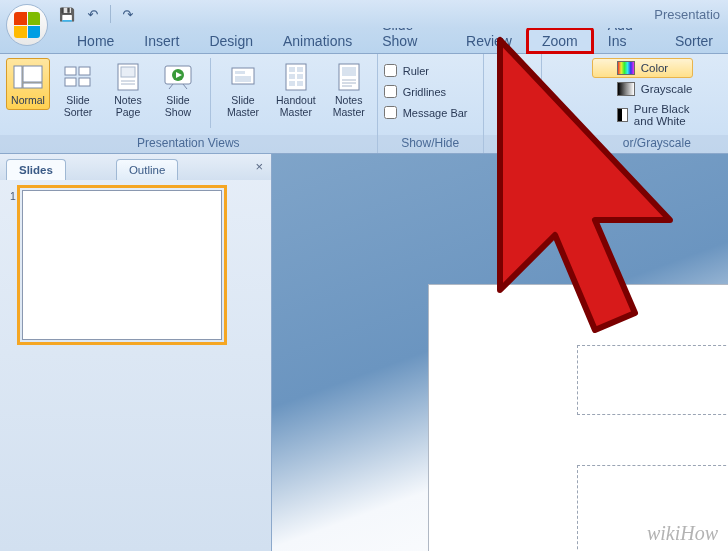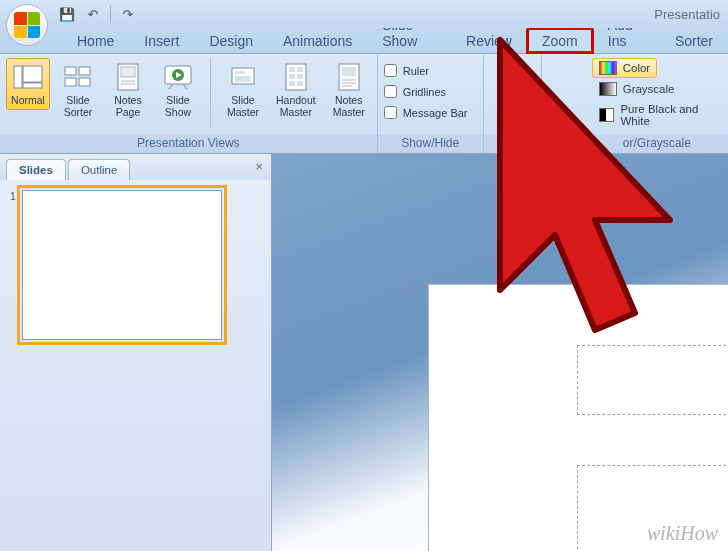"Color" .colorbtn { padding: 2px 6px -> 2px 24px }
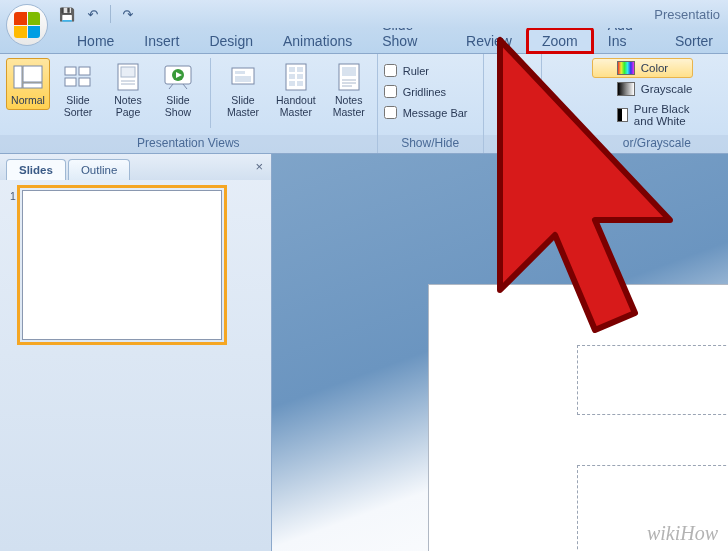"Slides" .pane-tabs { gap: none -> 48px }
